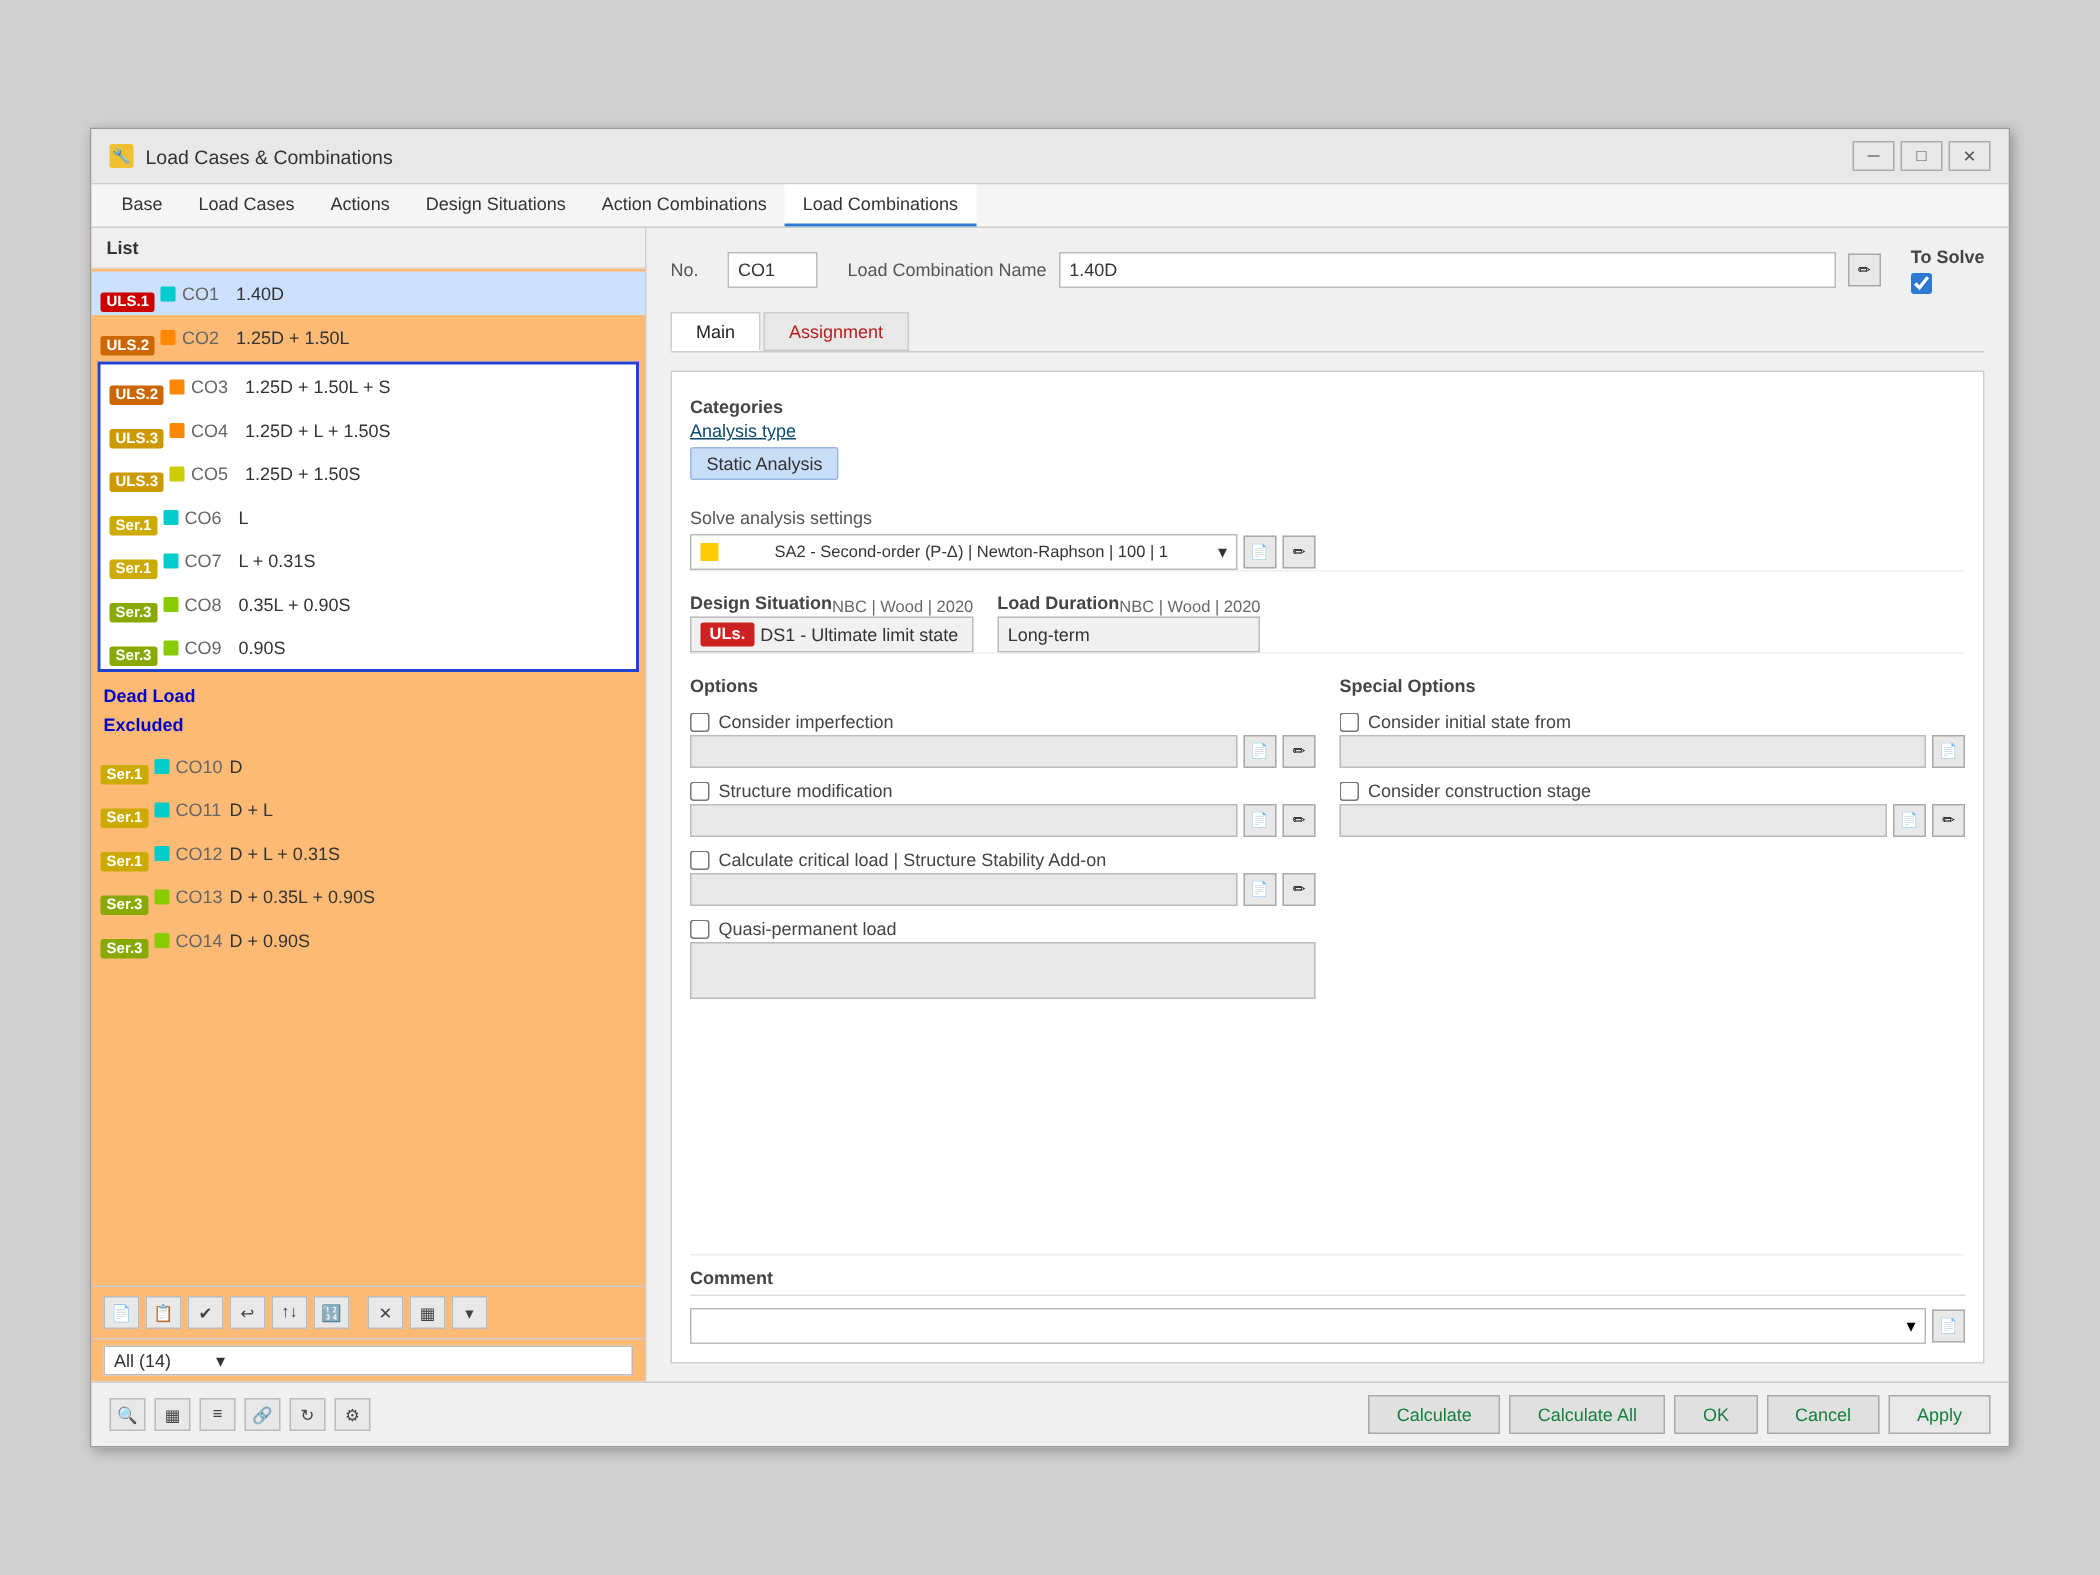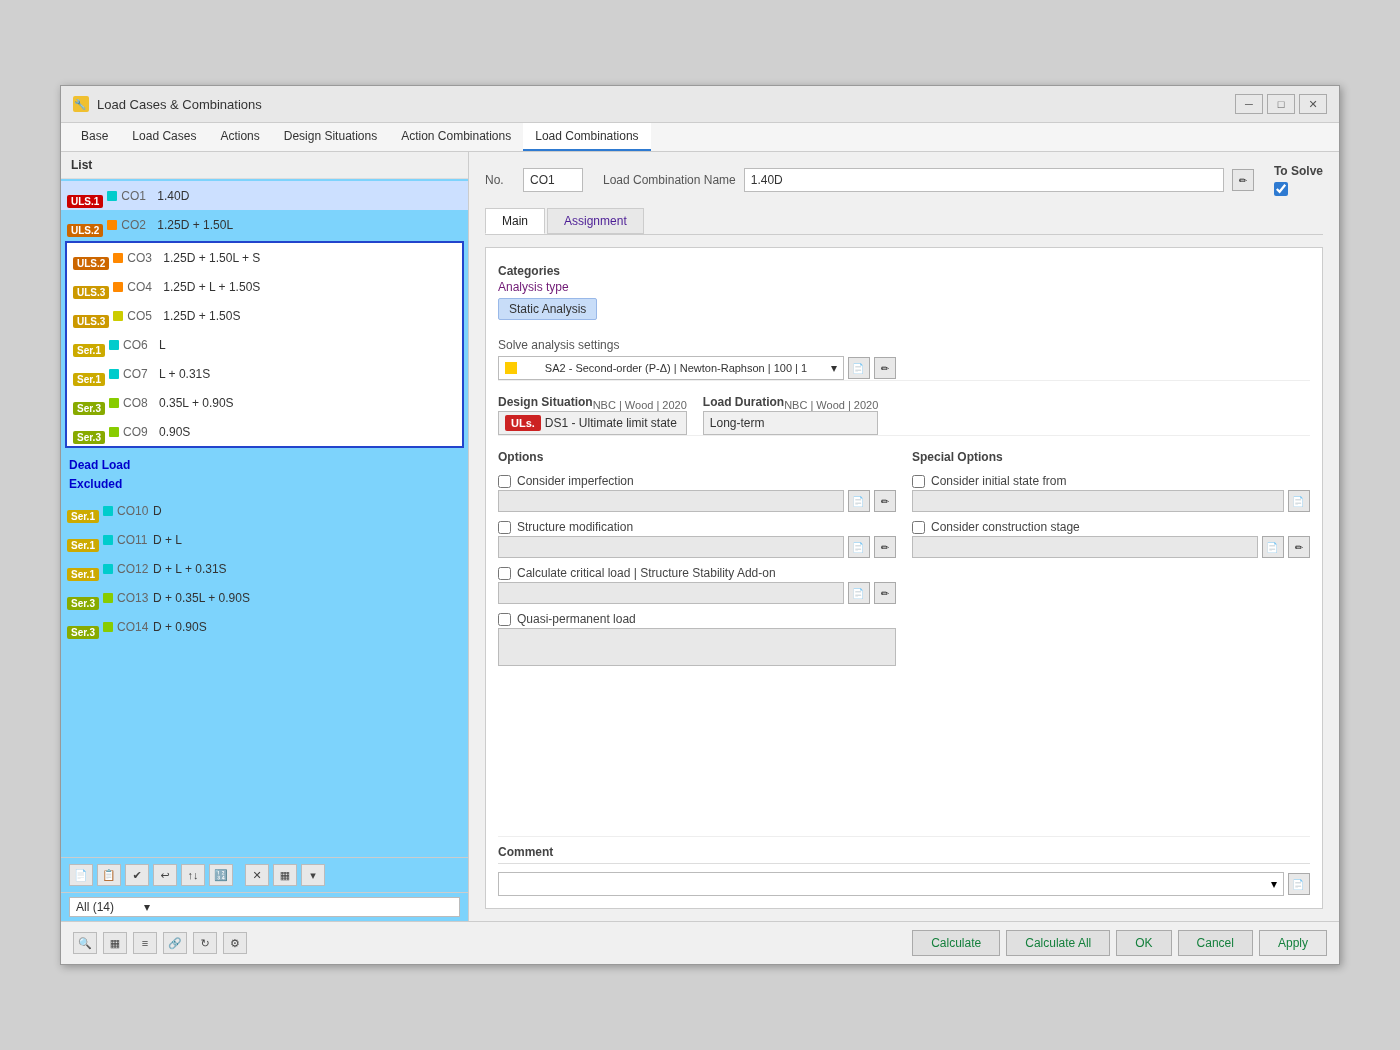"List" .left-panel { background: #7dd3fc -> #fdba74; width: 408px -> 370px }
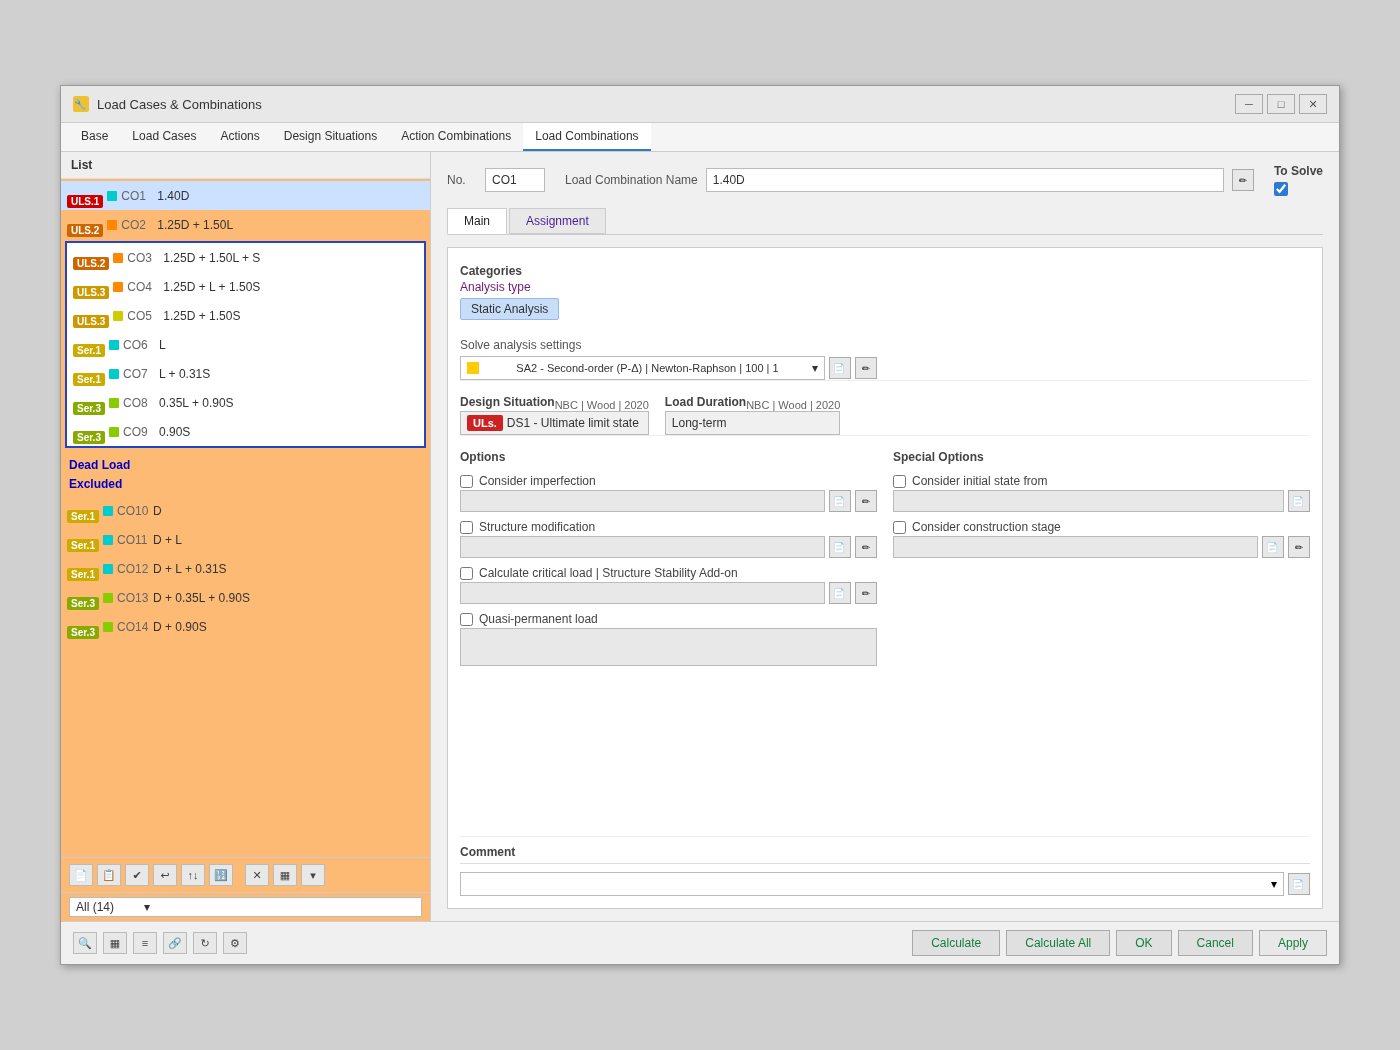"Assignment" .tab { color: #4c1d95 -> #b91c1c }
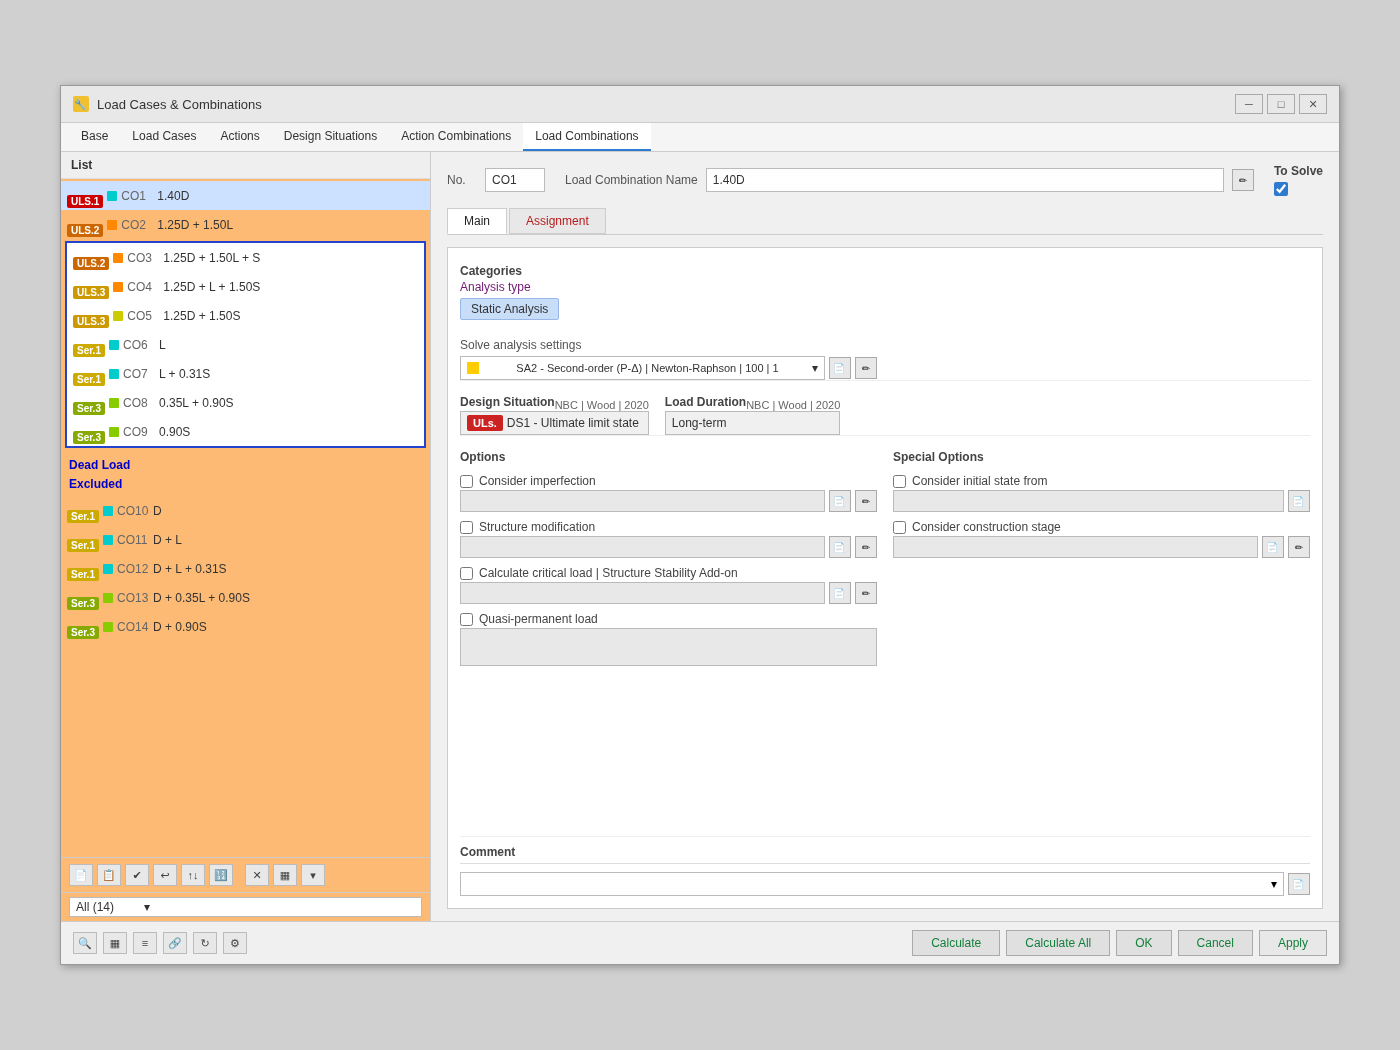"Analysis type" div { color: #701a75 -> #0c4a6e; text-decoration: none -> underline }
